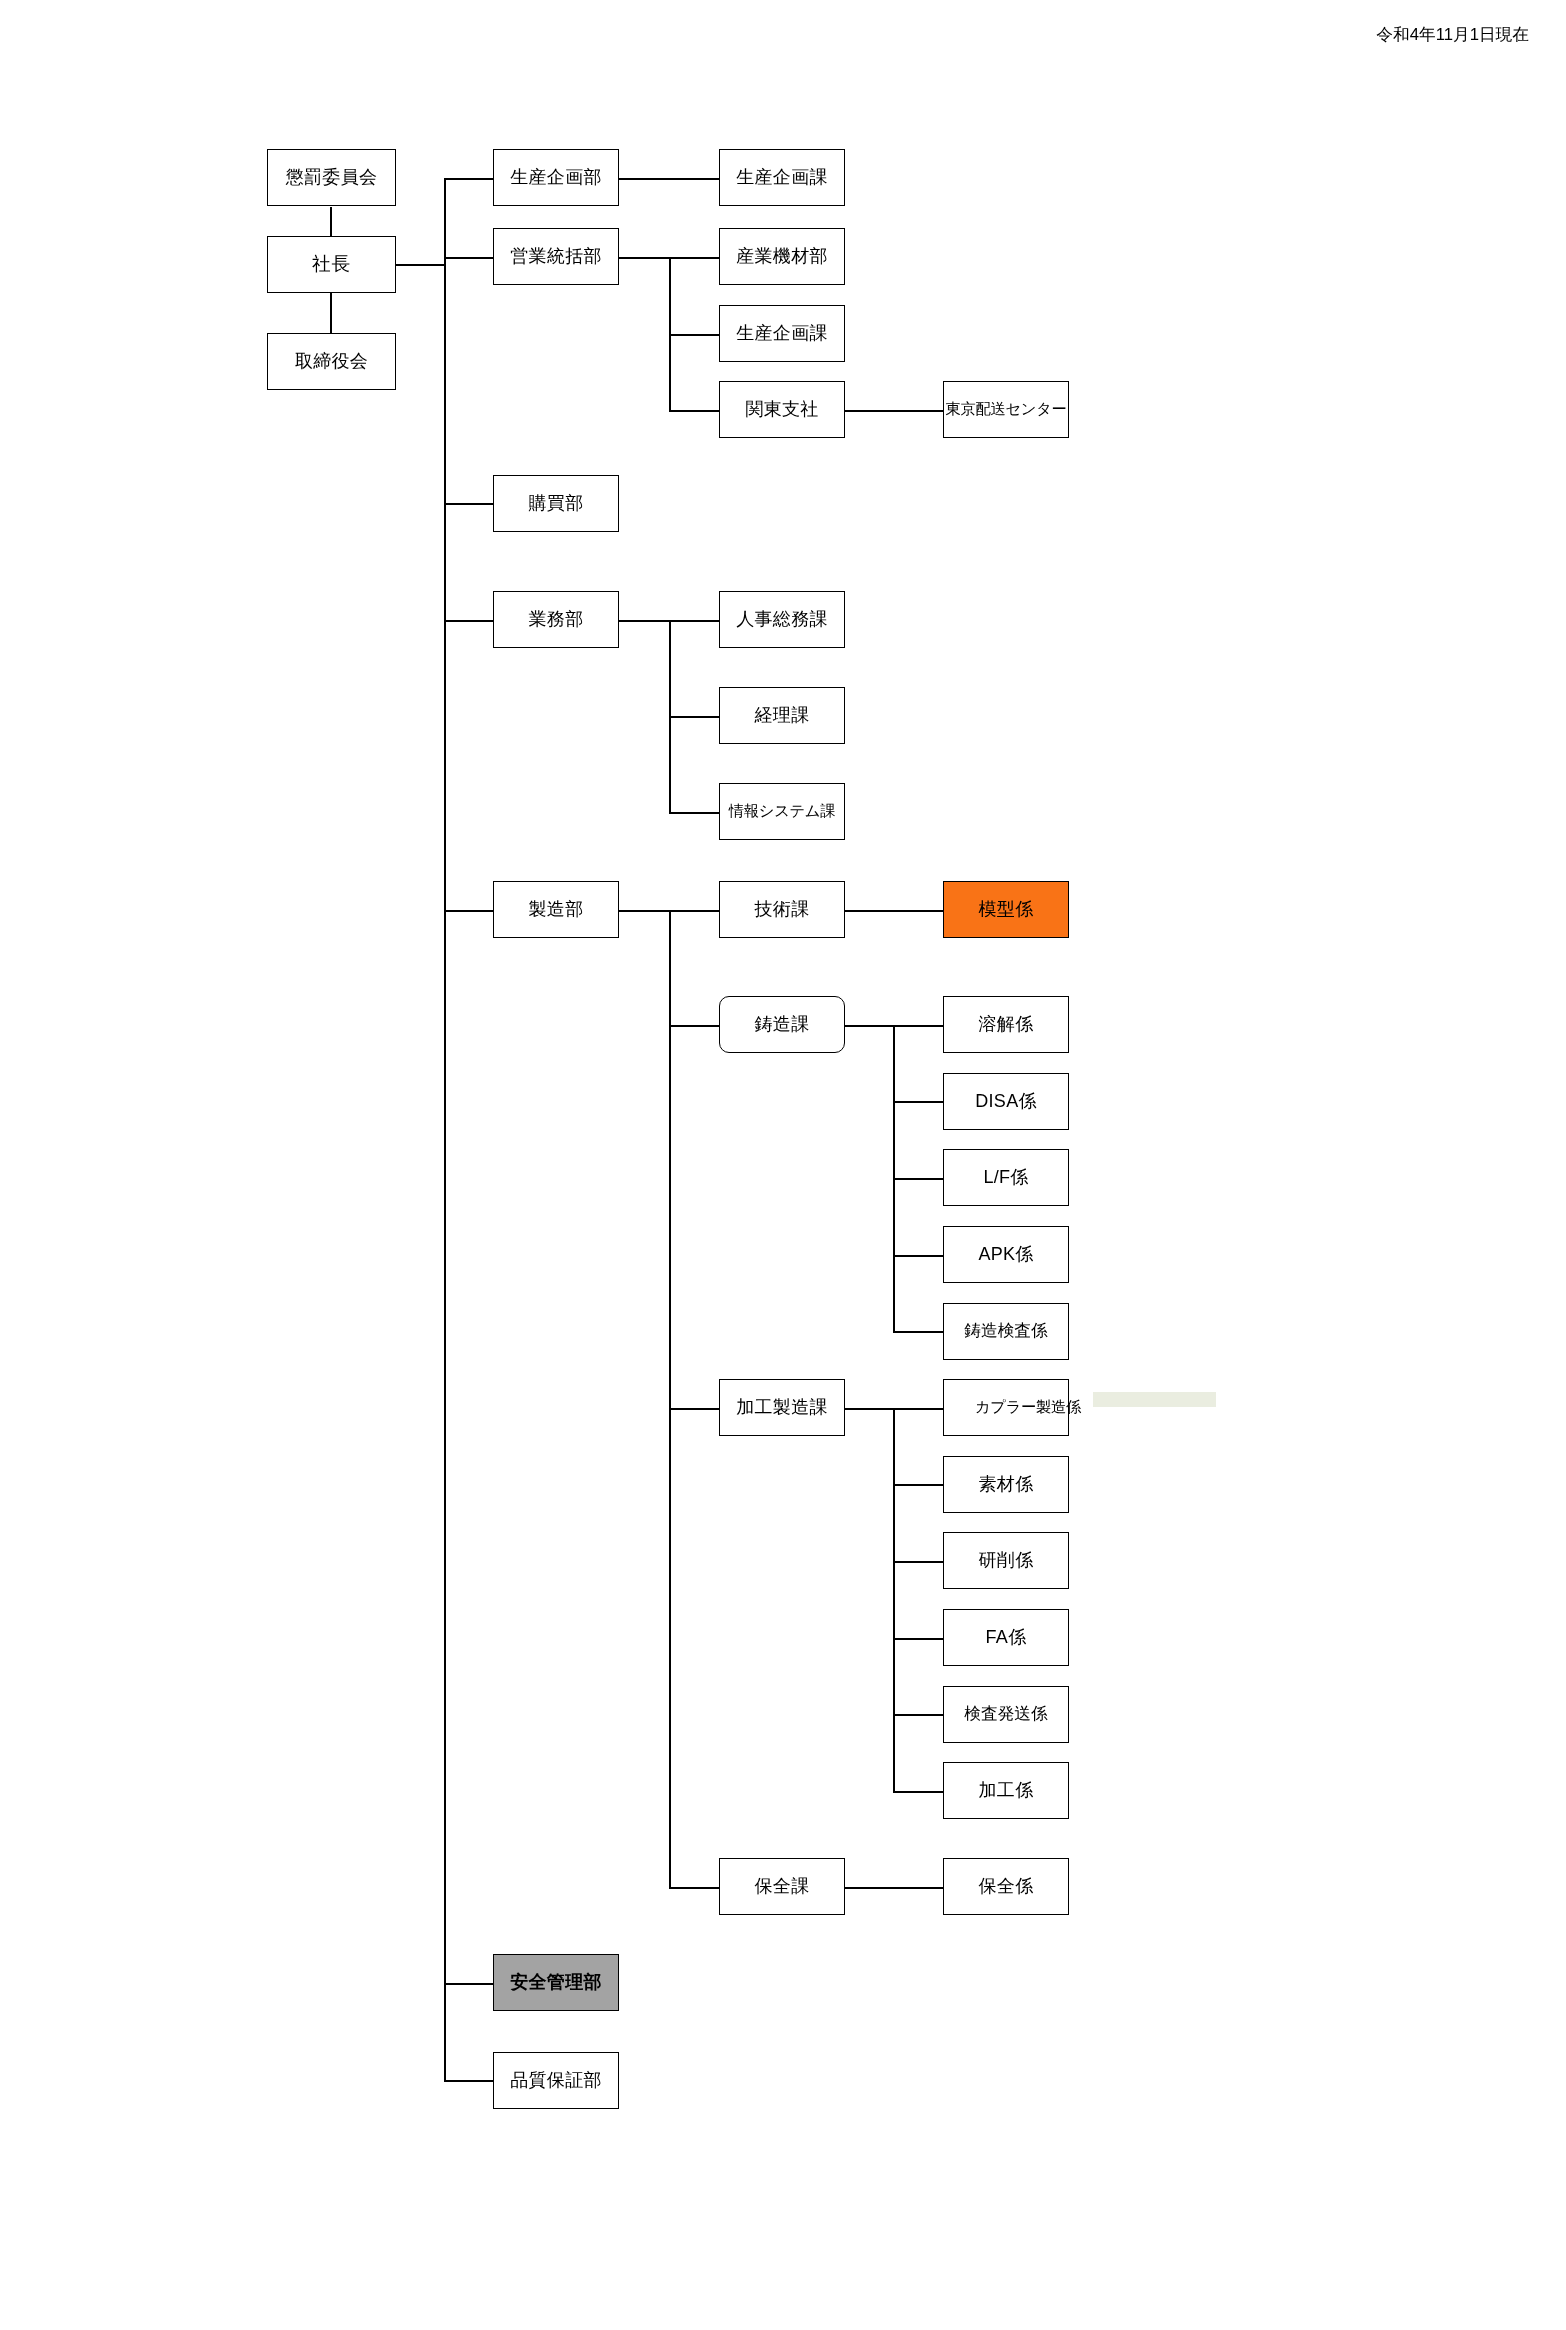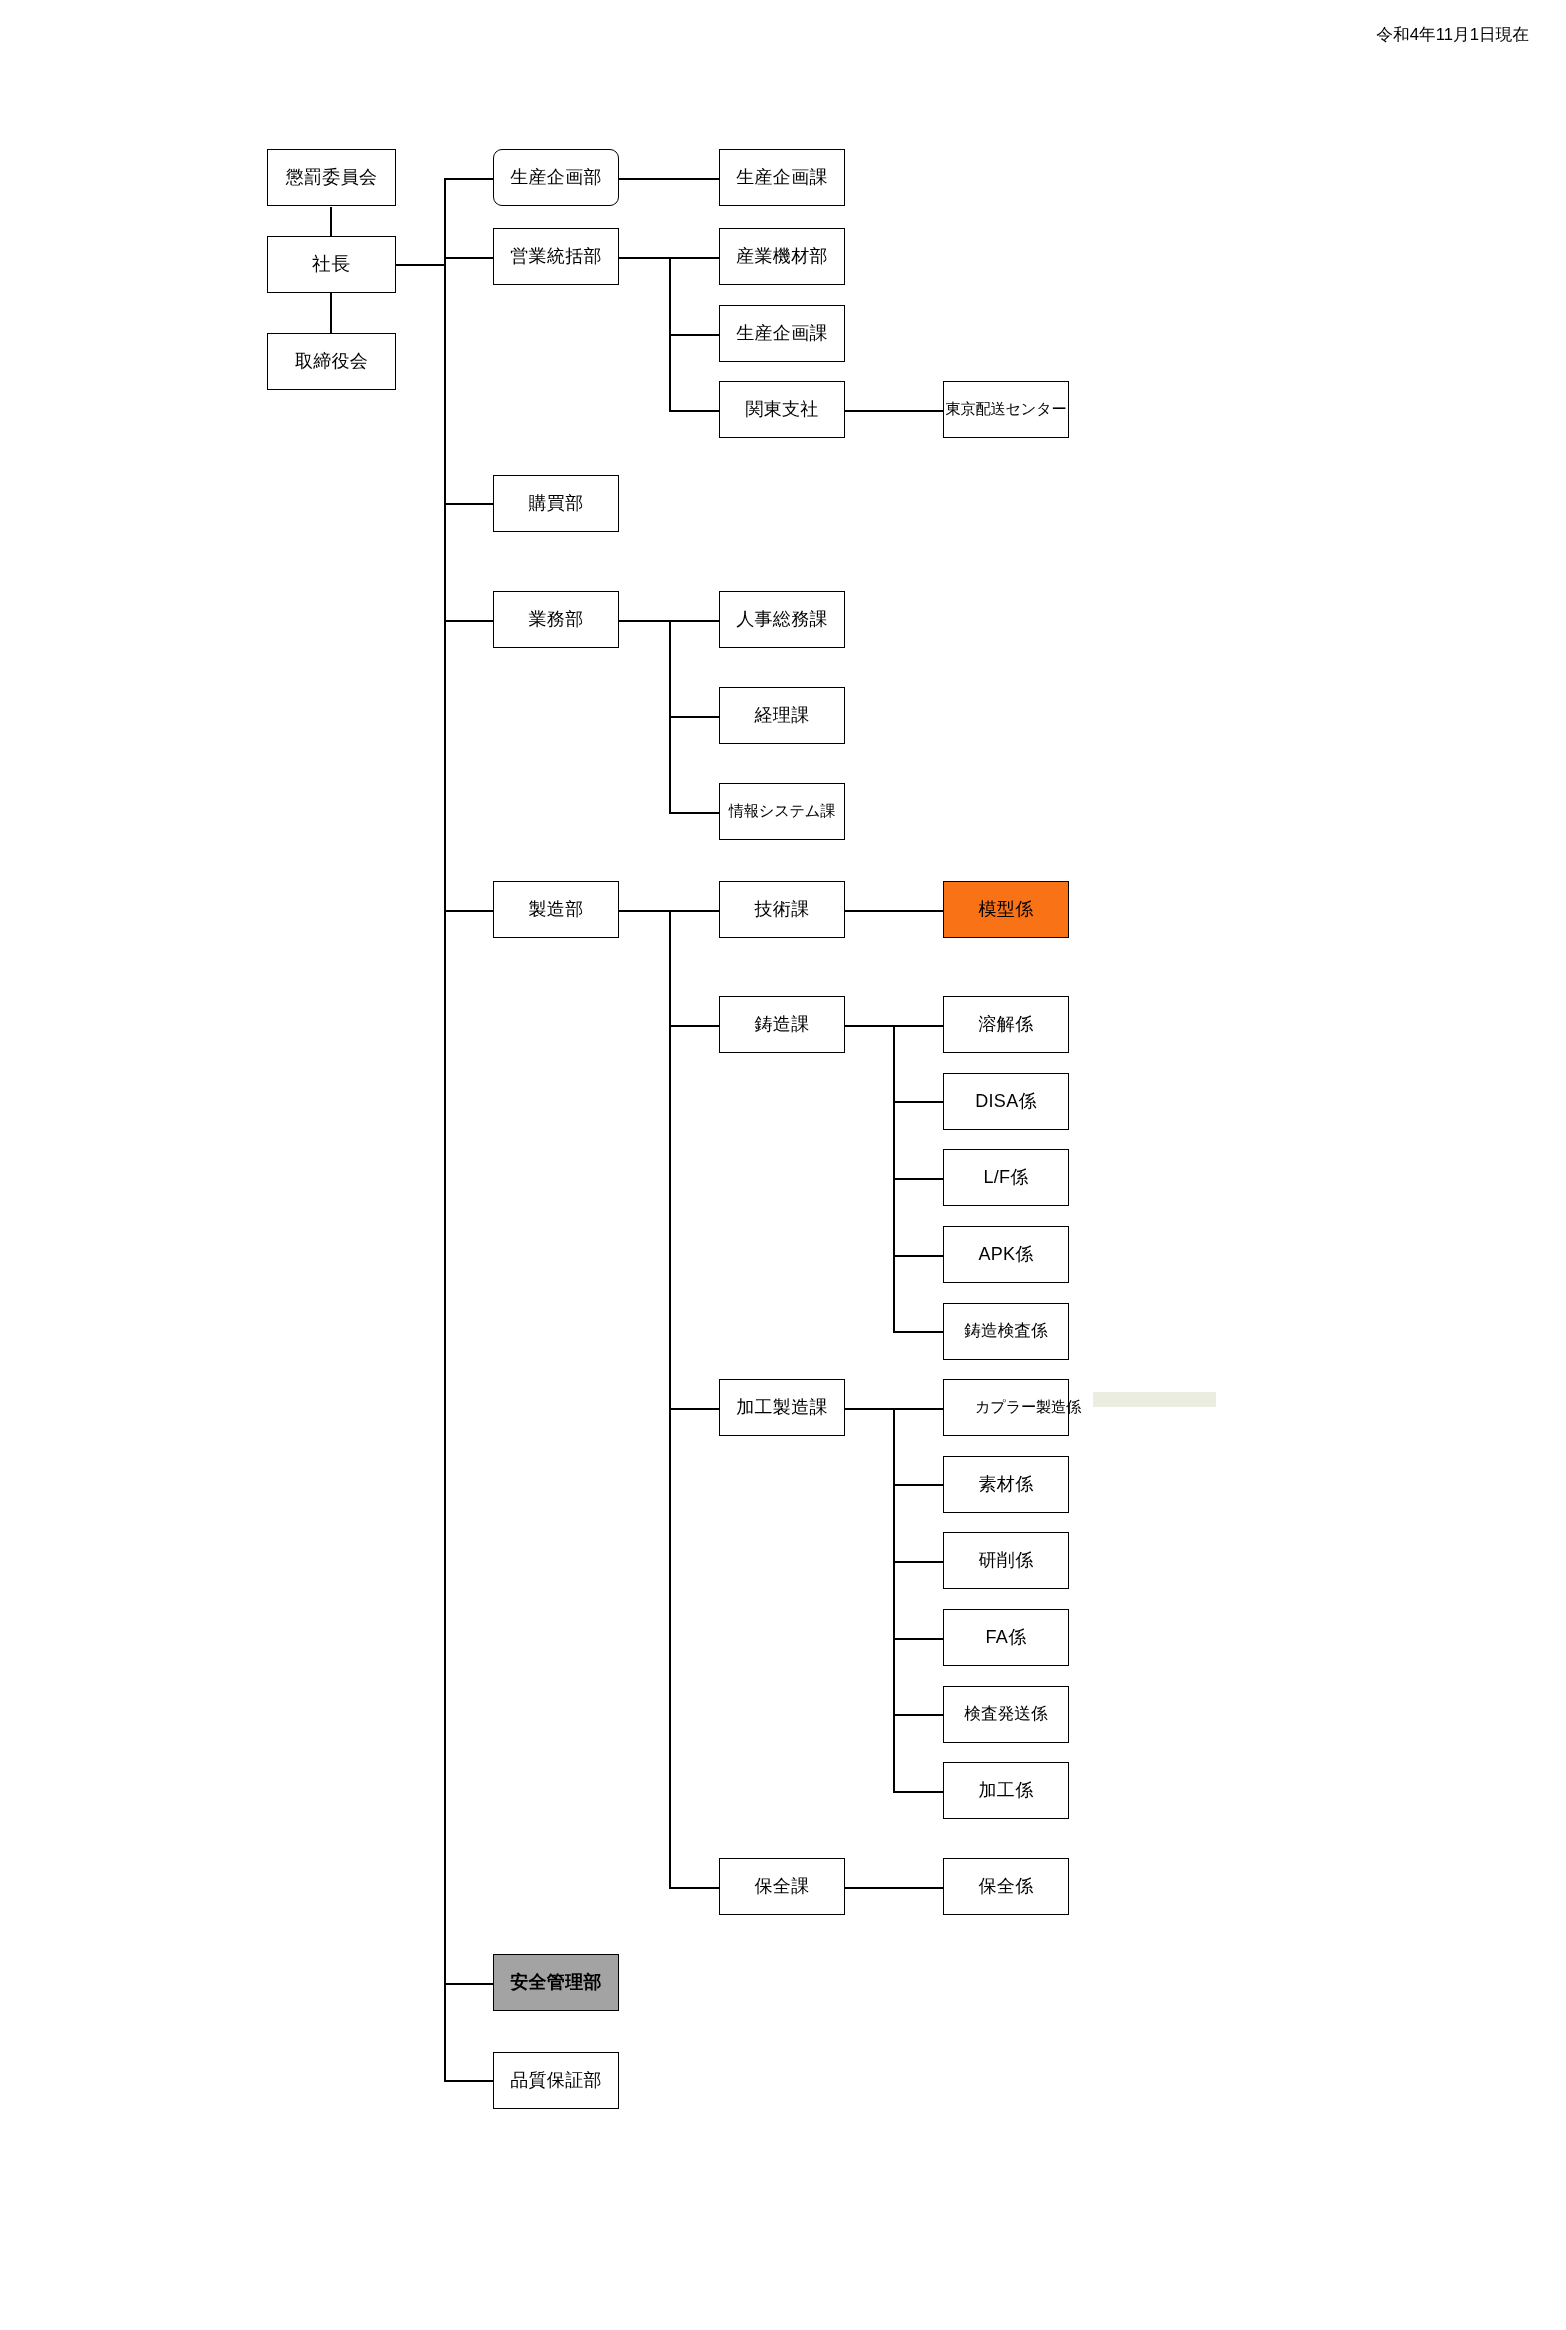"生産企画部" div.node { border-radius: 9px -> none }
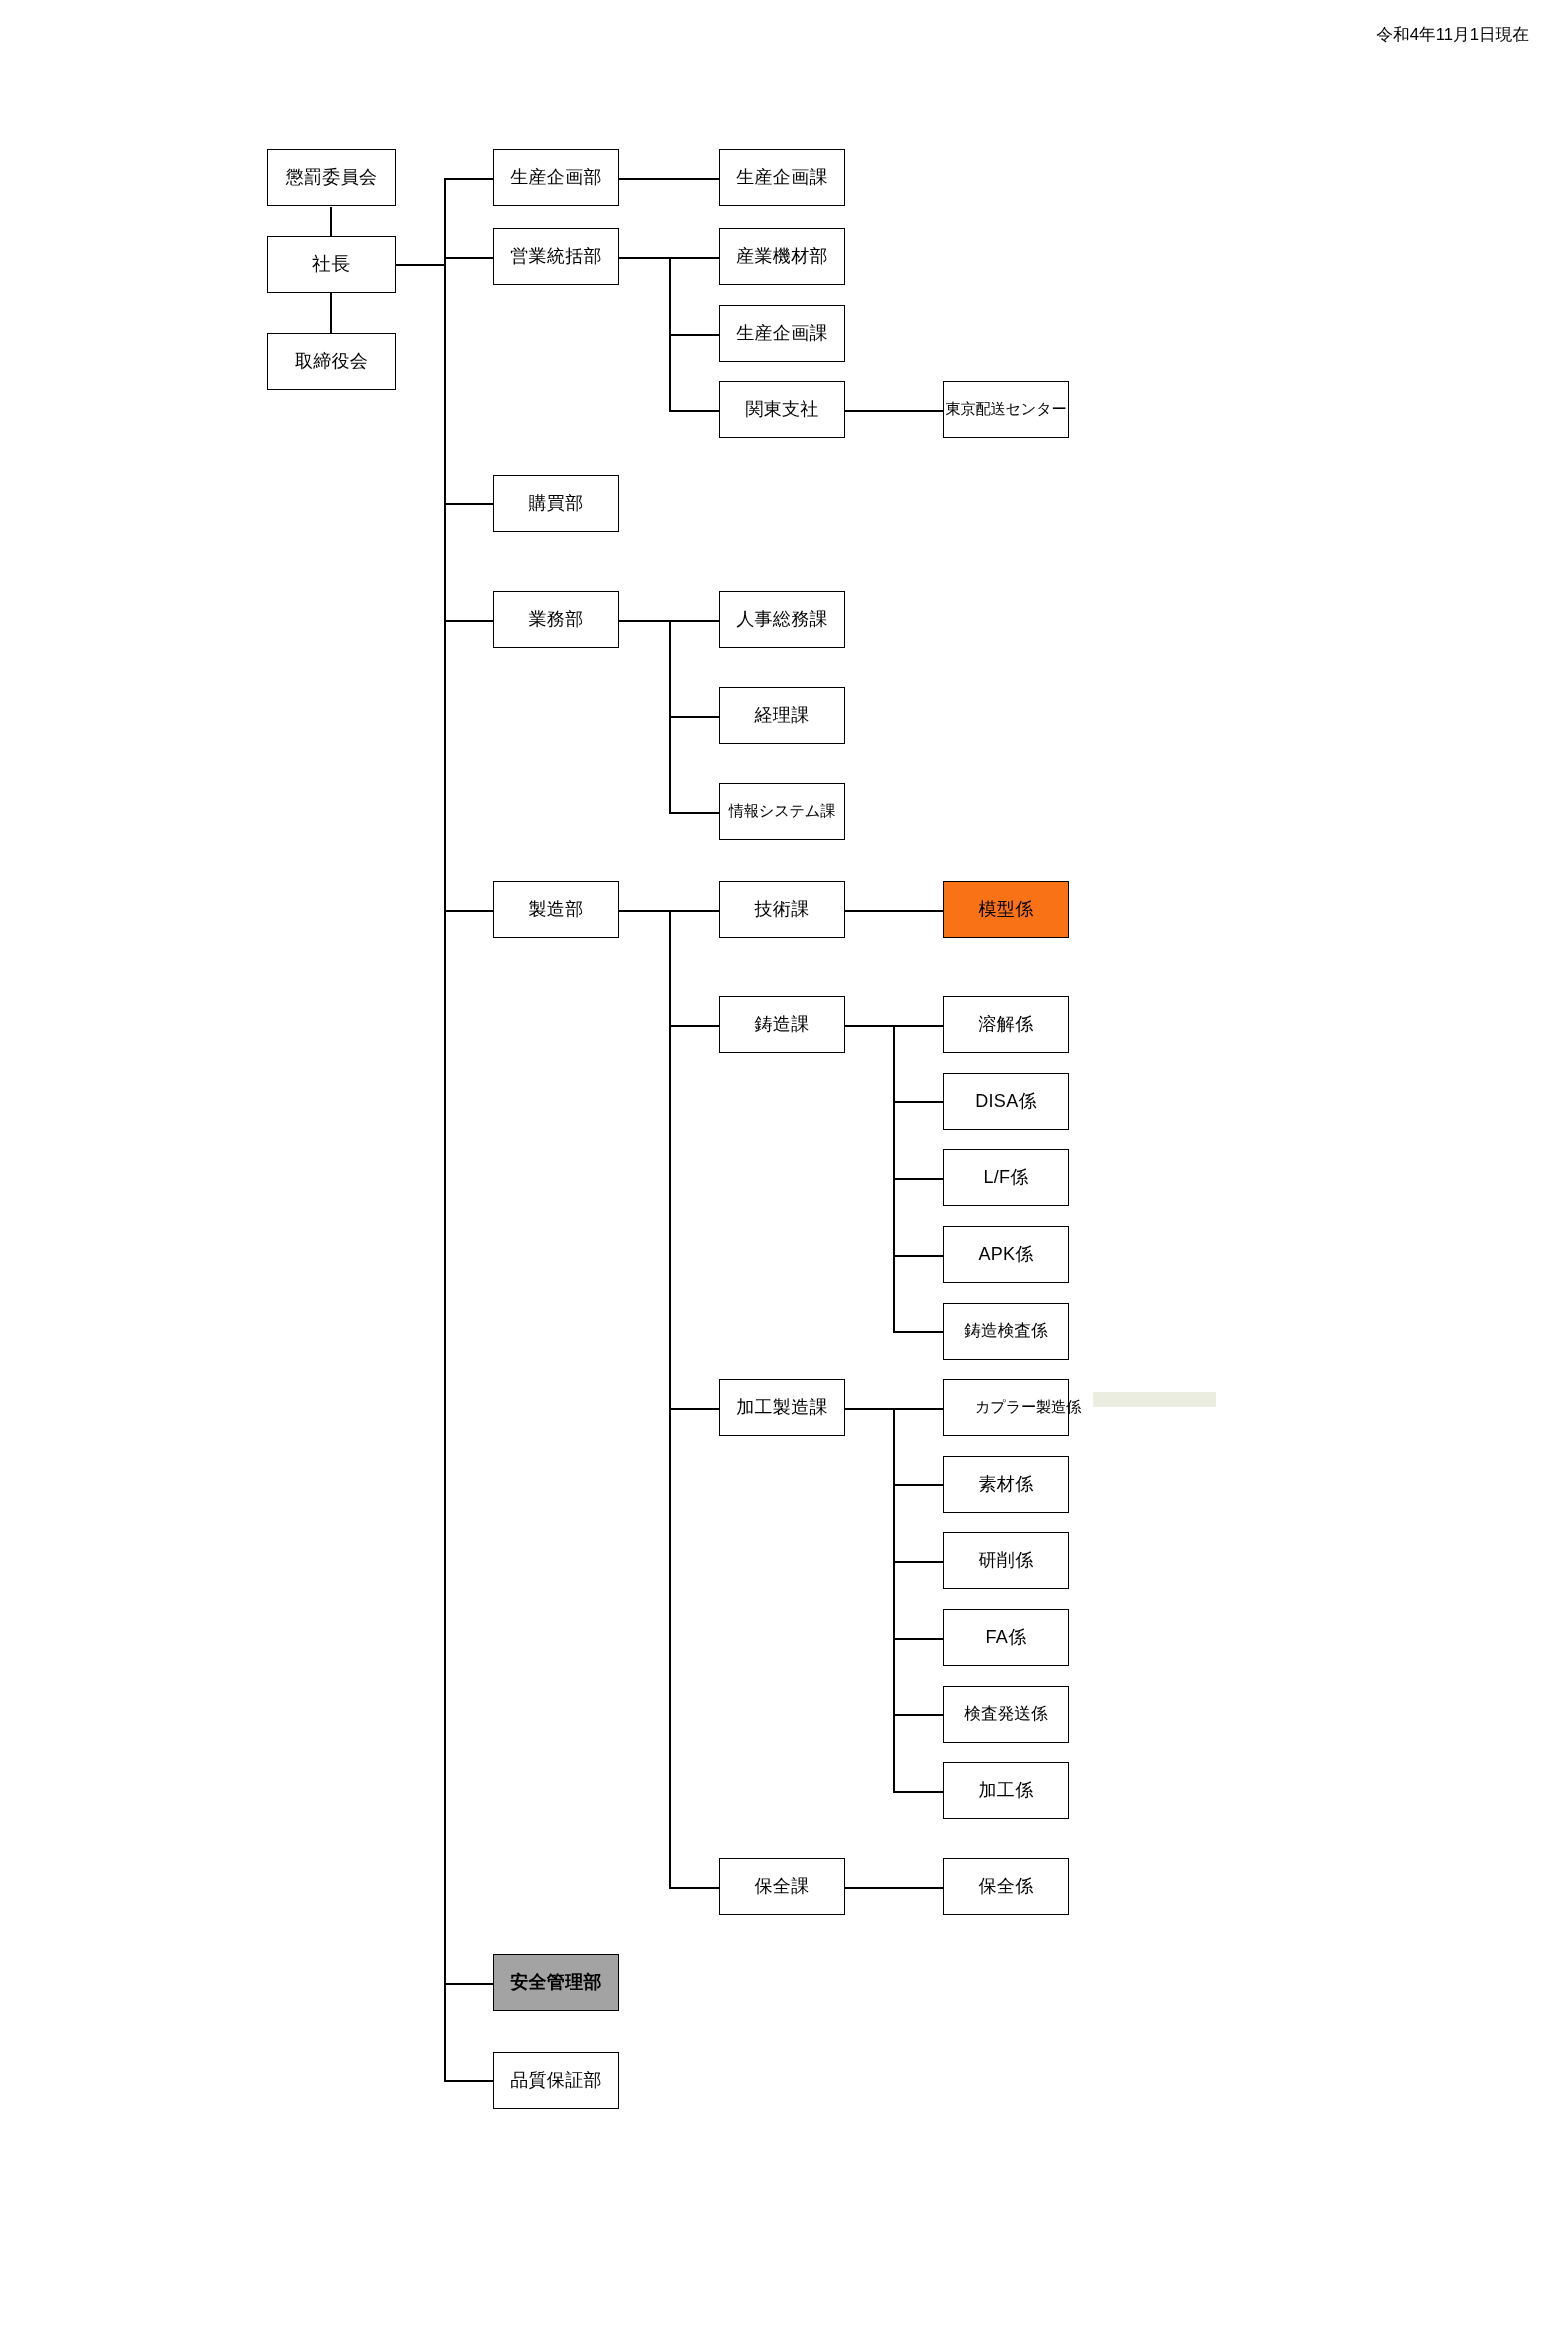"鋳造課" div.node { border-radius: none -> 10px }
